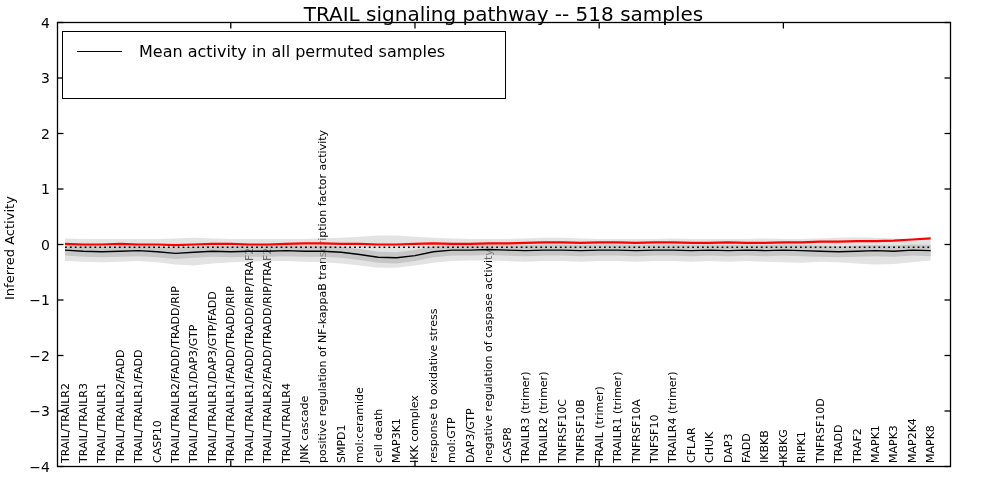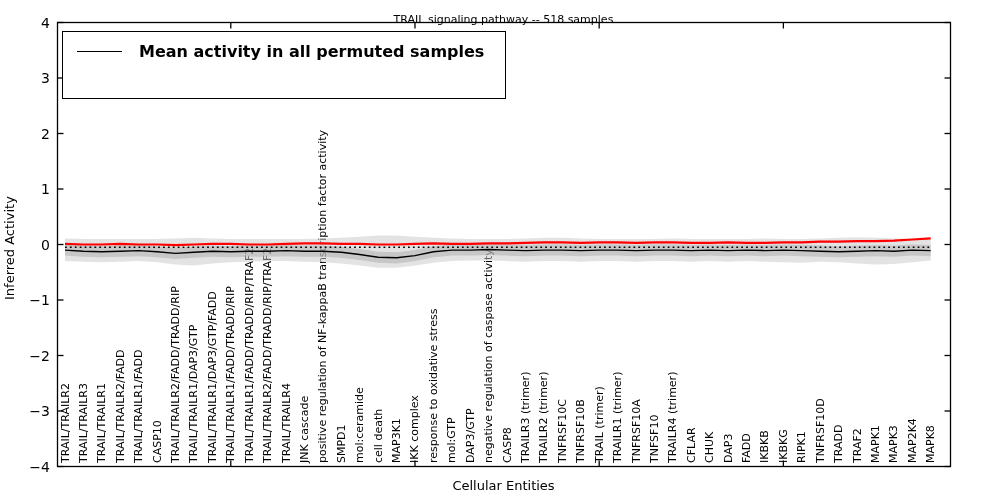"TRAIL signaling pathway -- 518" #title { font-size: 11px -> 20px; margin-top: 11px -> none }
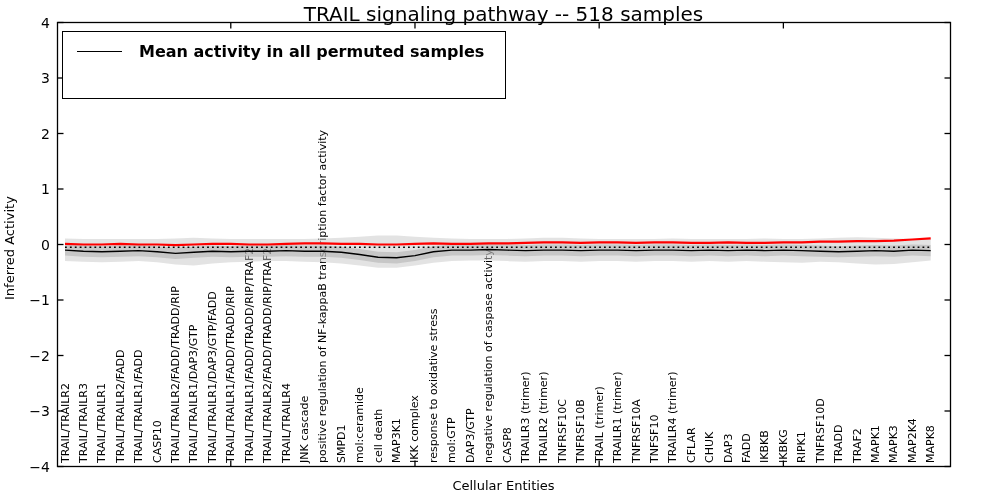"Mean activity in all permuted" #legend { font-weight: bold -> none }
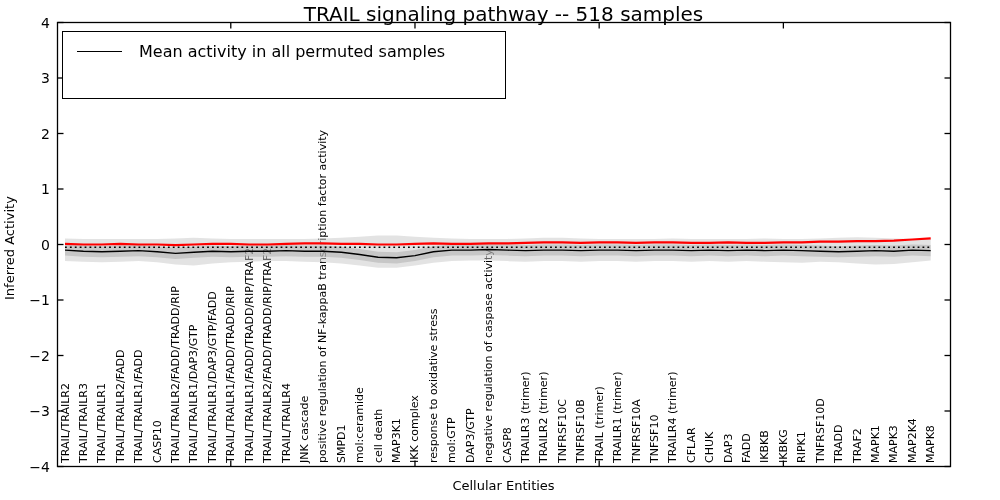"Cellular Entities" div { html: <div>Cellular Entities</div> -> none }
